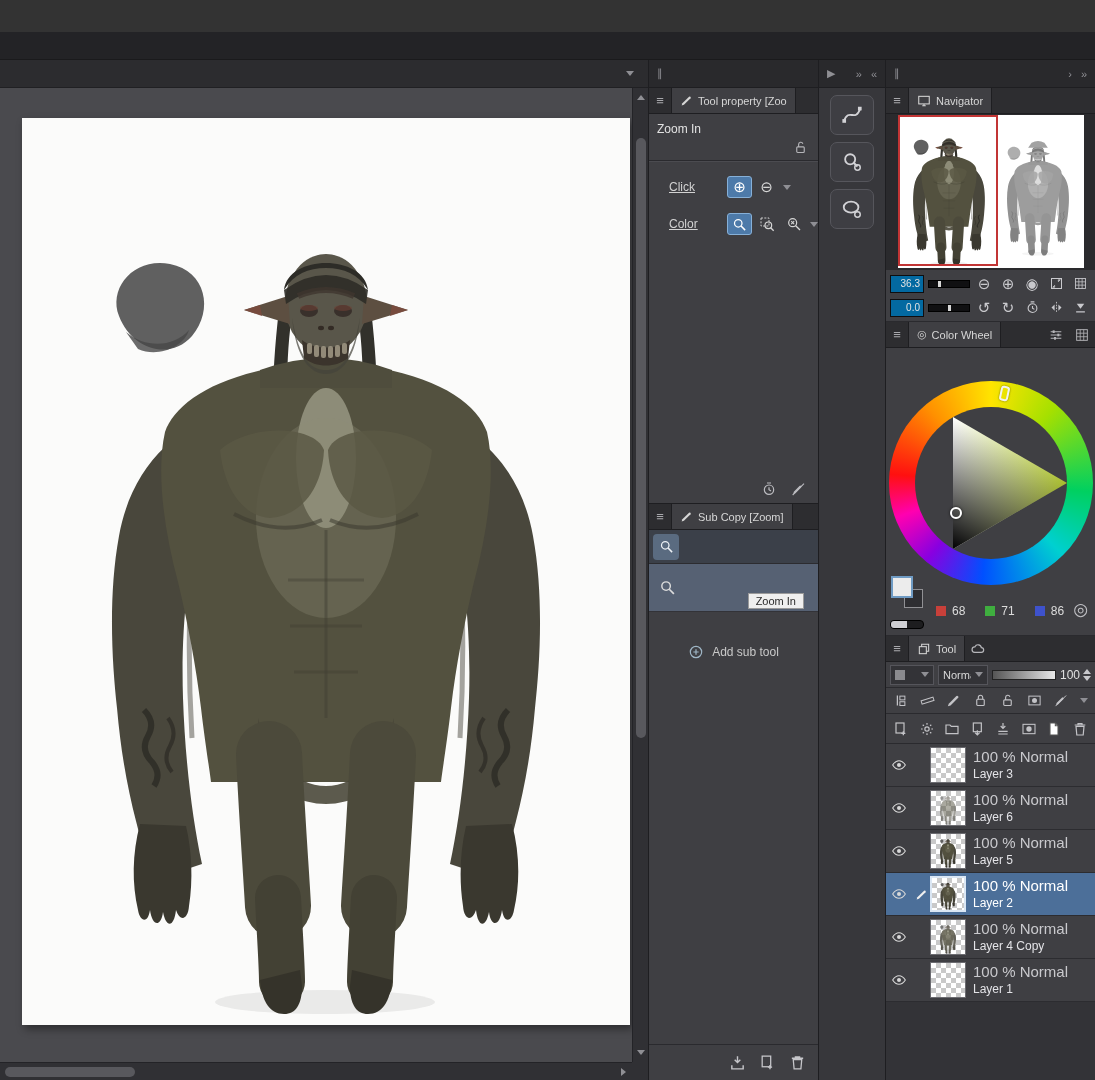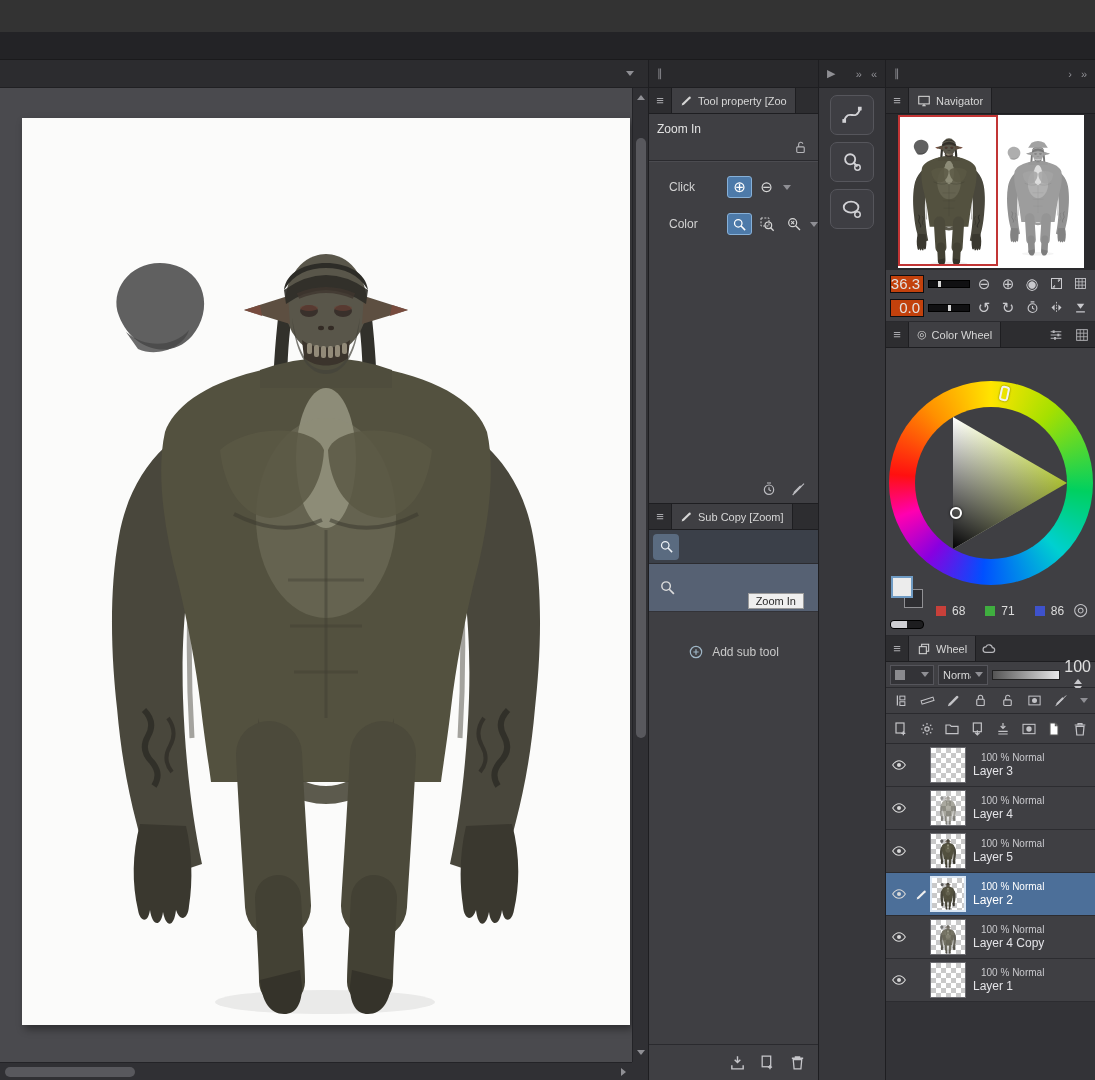"Click" .tp-row .lbl { text-decoration: none -> underline }
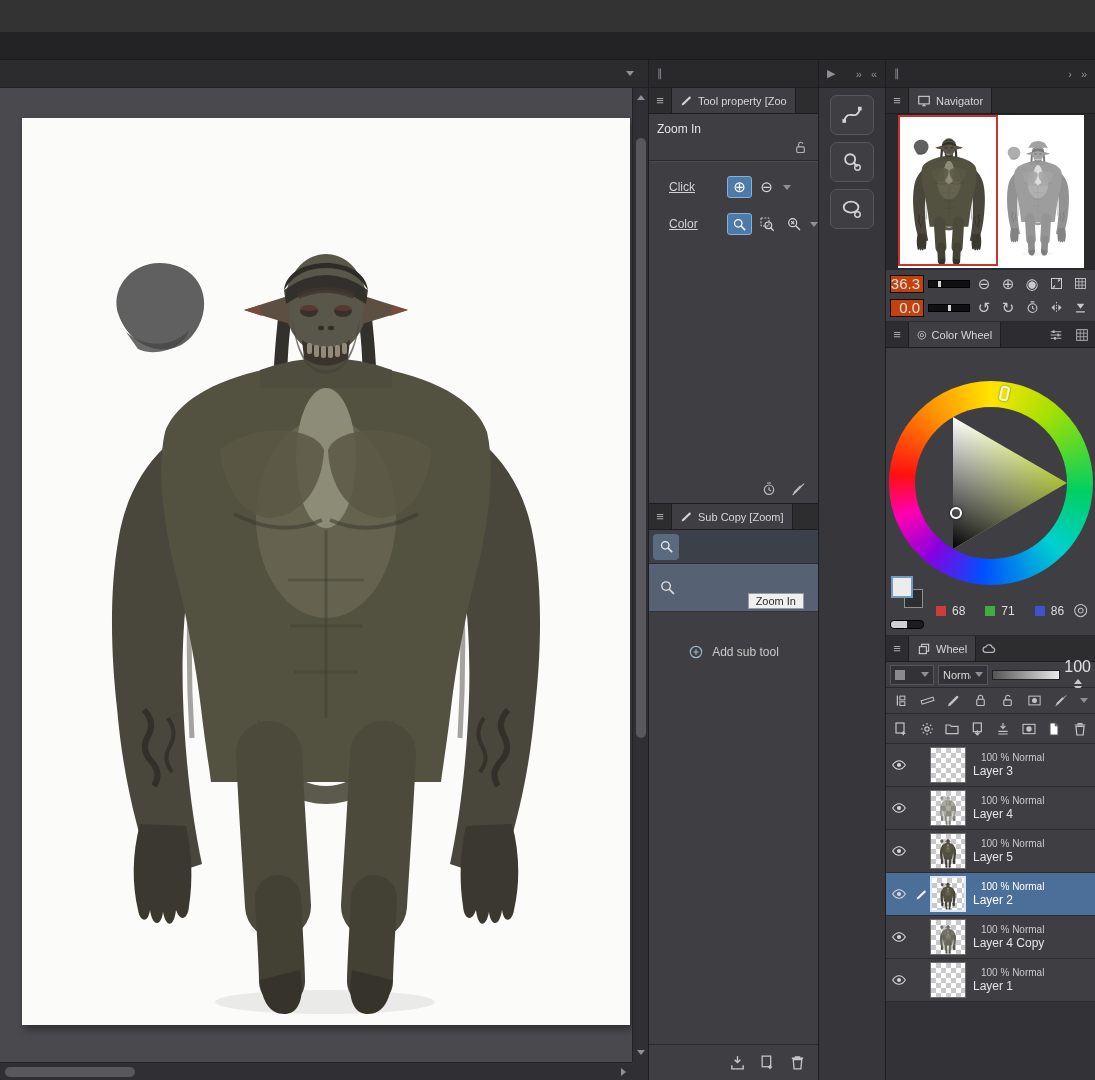"36.3" .val-box { background: #c2410c -> #0369a1; font-size: 15px -> 10px }
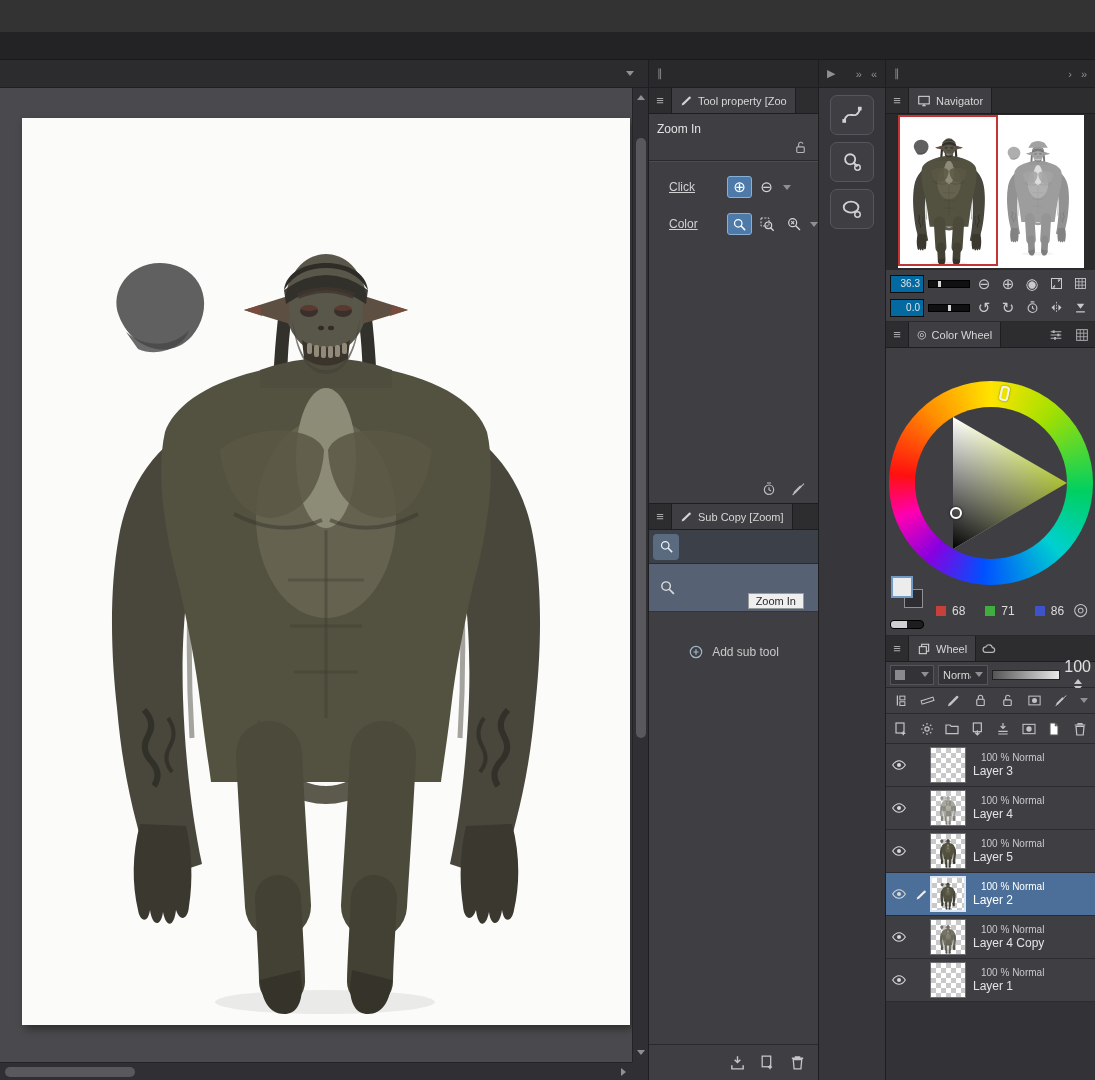"Wheel" span { text: Wheel -> Tool }
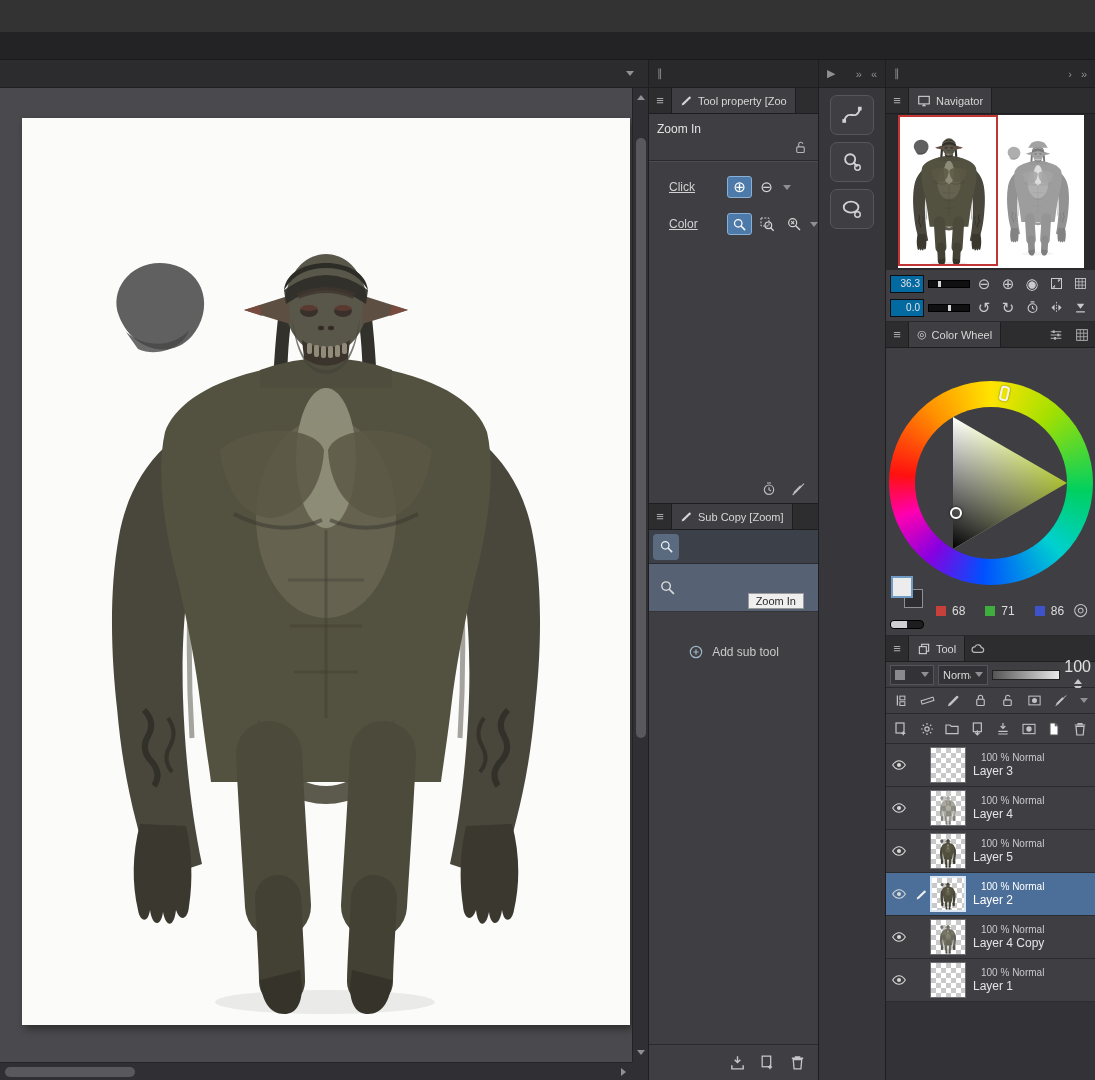"100" .opacity-val { flex-direction: column -> none; font-size: 16px -> 12px }
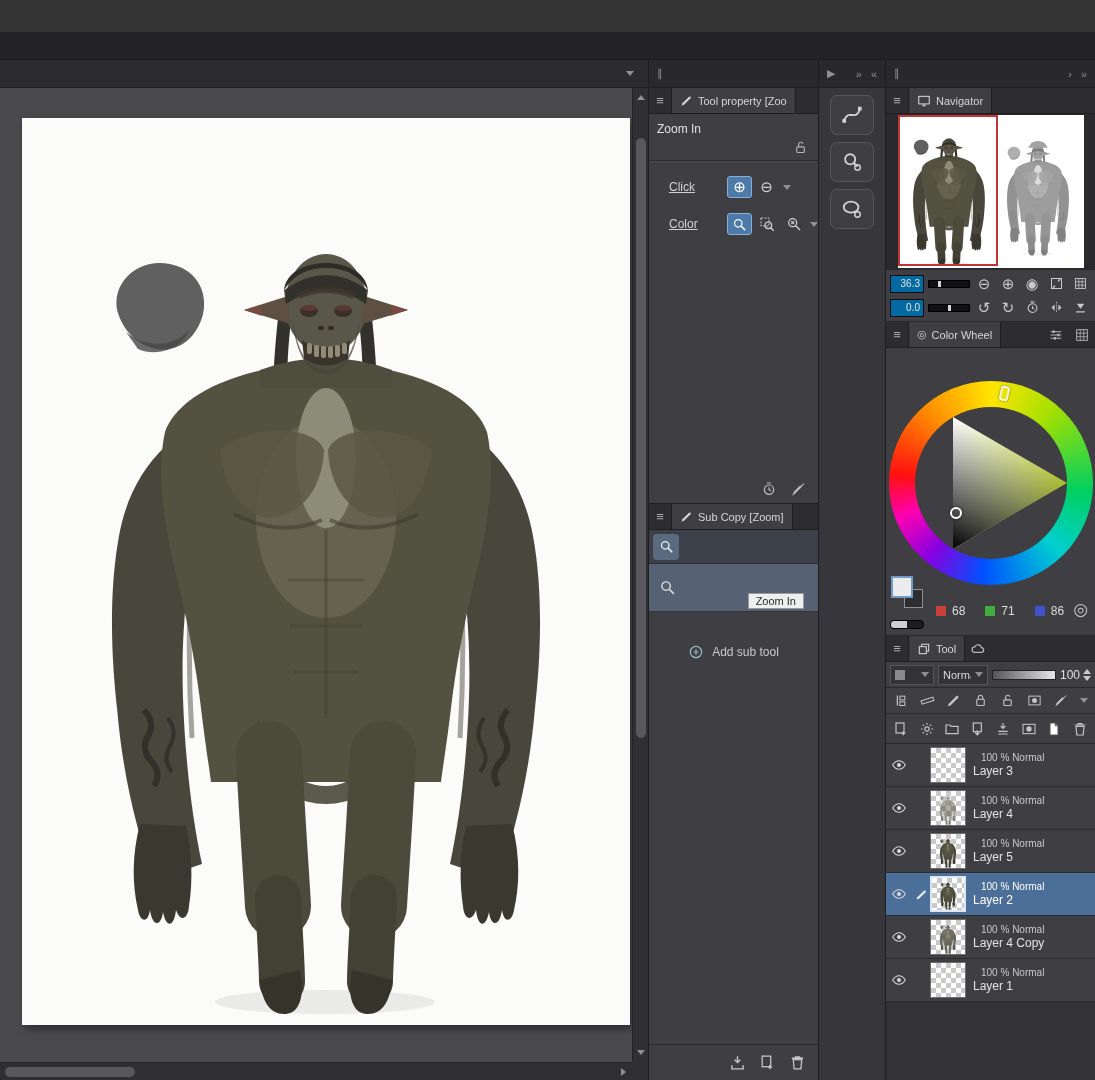"100 % Normal" .lr-info { font-size: 10px -> 15px; margin-left: 8px -> none }
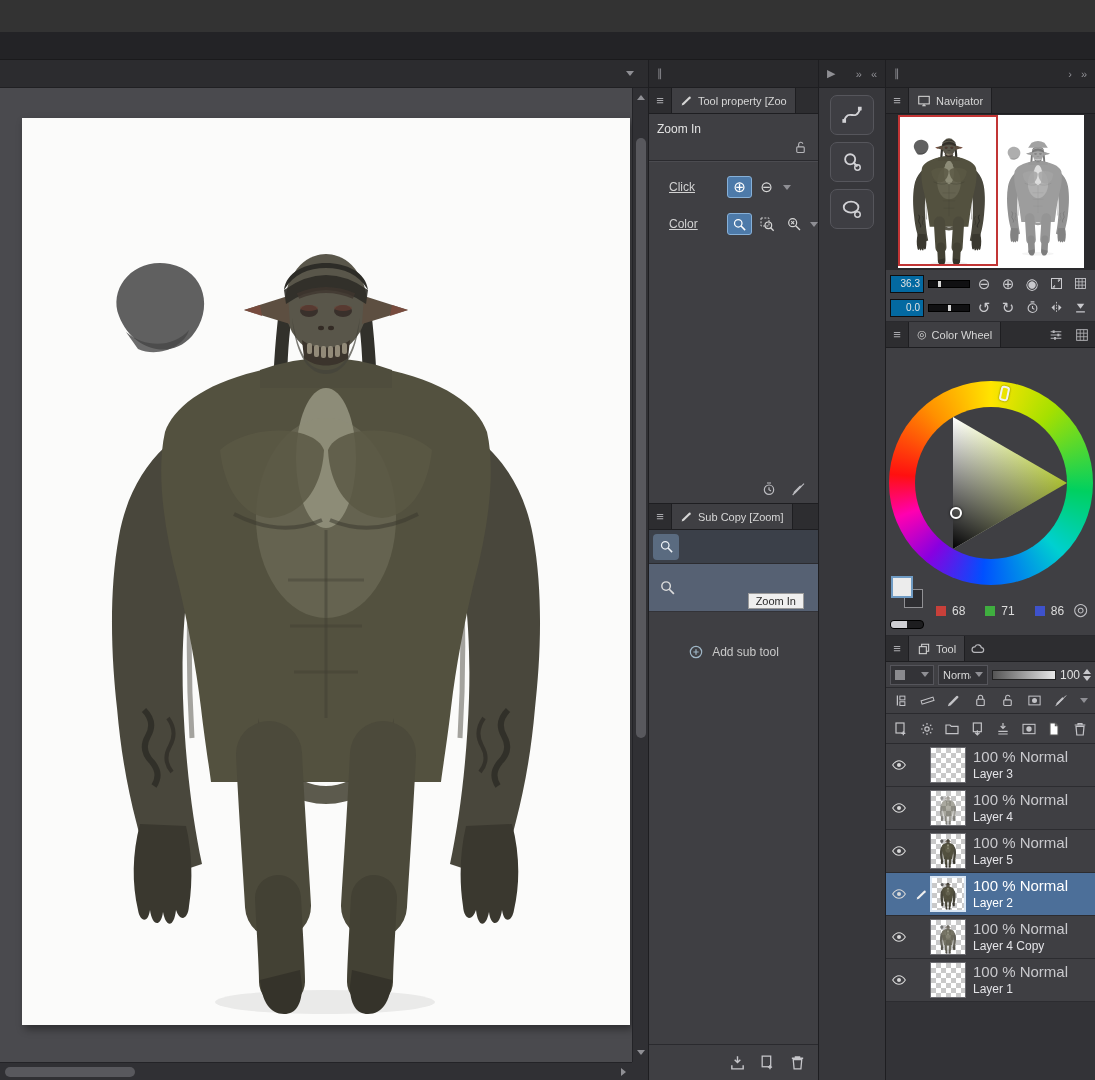"Layer 4" span.lr-name { text: 4 -> 6 }
